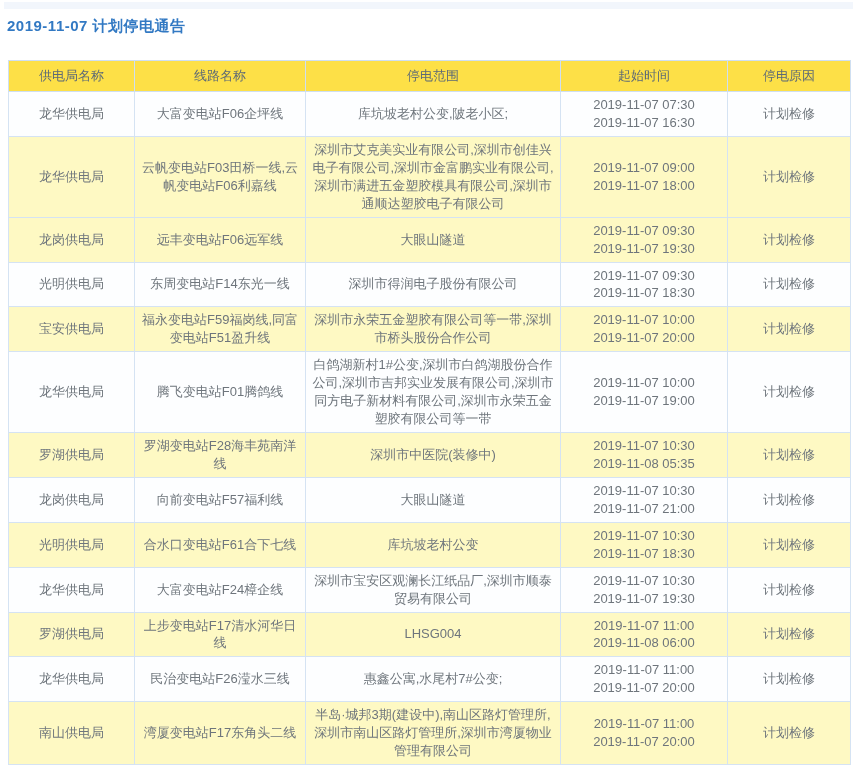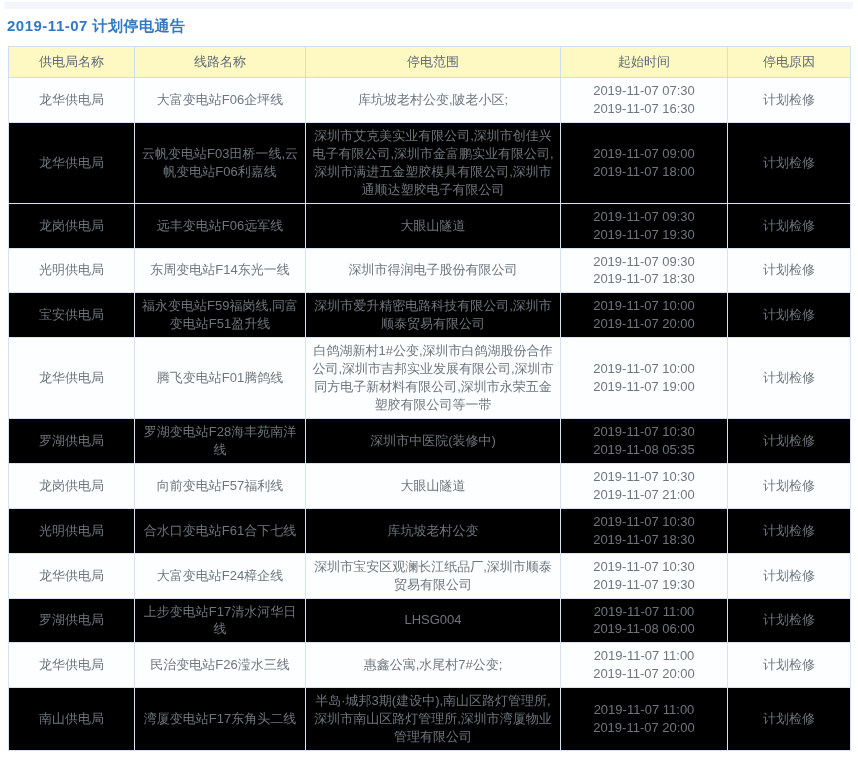"2019-11-07 计划停电通告" .page-title { margin: 8px 0 10px 7px -> 8px 0 24px 7px }
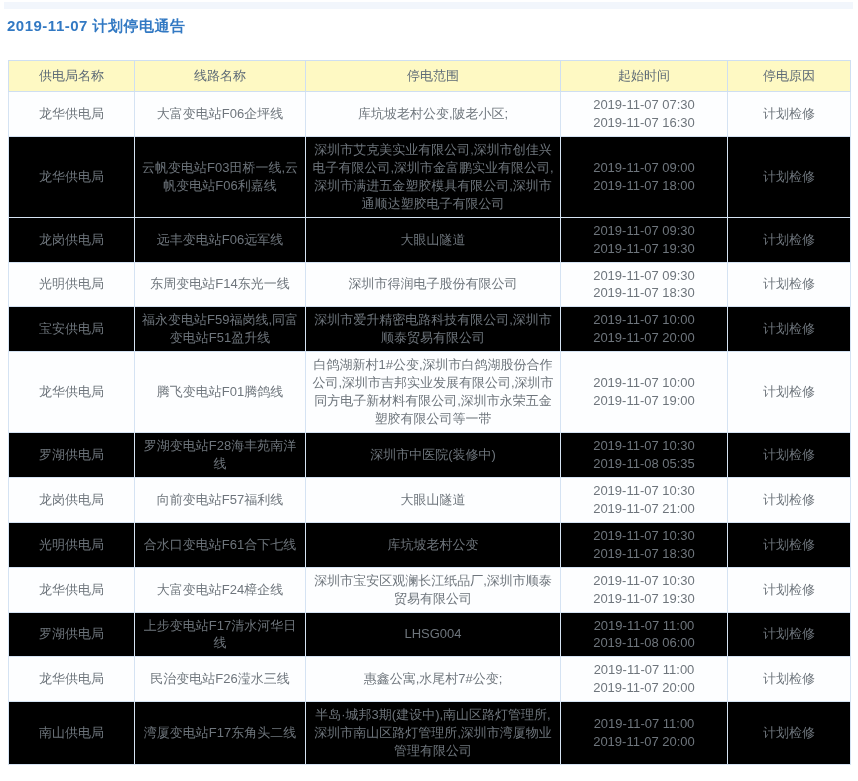"供电局名称" table.outage-table th { background: #fef9c3 -> #fde047 }
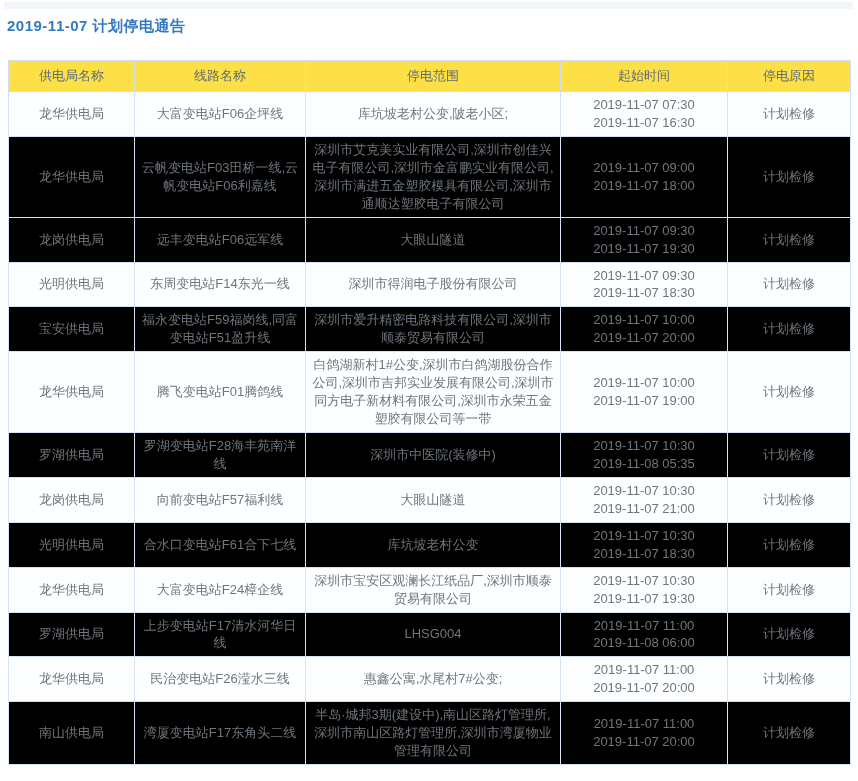"深圳市艾克美实业有限公司,深圳市创佳兴电子有限公司,深圳市金富鹏实业有限公司,深" table.outage-table tr.row-even td { background: #000000 -> #fef9c3 }
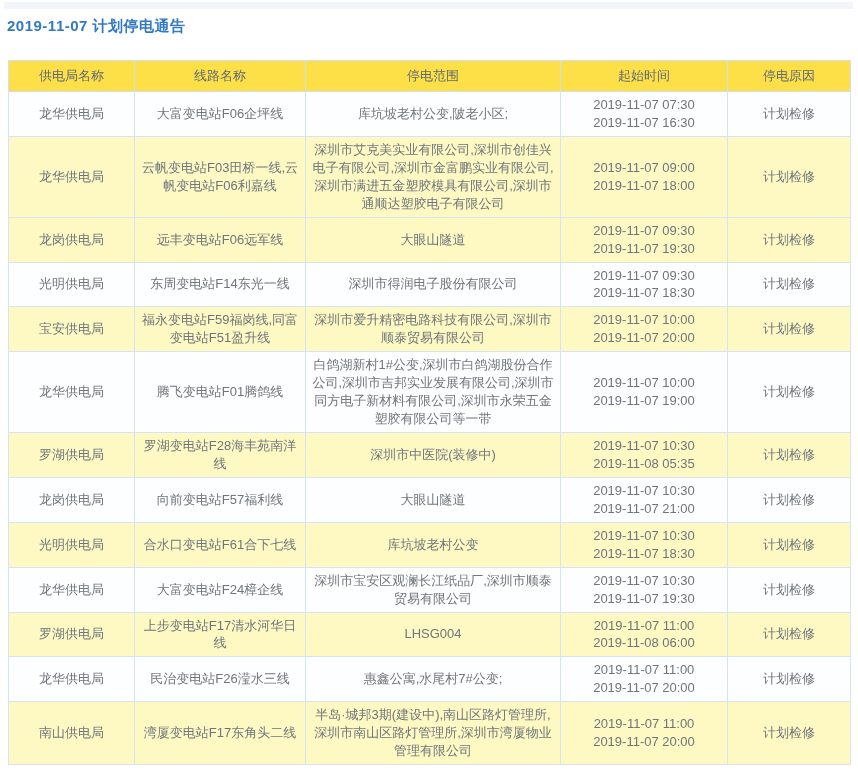"深圳市爱升精密电路科技有限公司,深圳市顺泰贸易有限公司" td { text: 爱升精密电路科技有限公司,深圳市顺泰贸易有限 -> 永荣五金塑胶有限公司等一带,深圳市桥头股份合作 }
